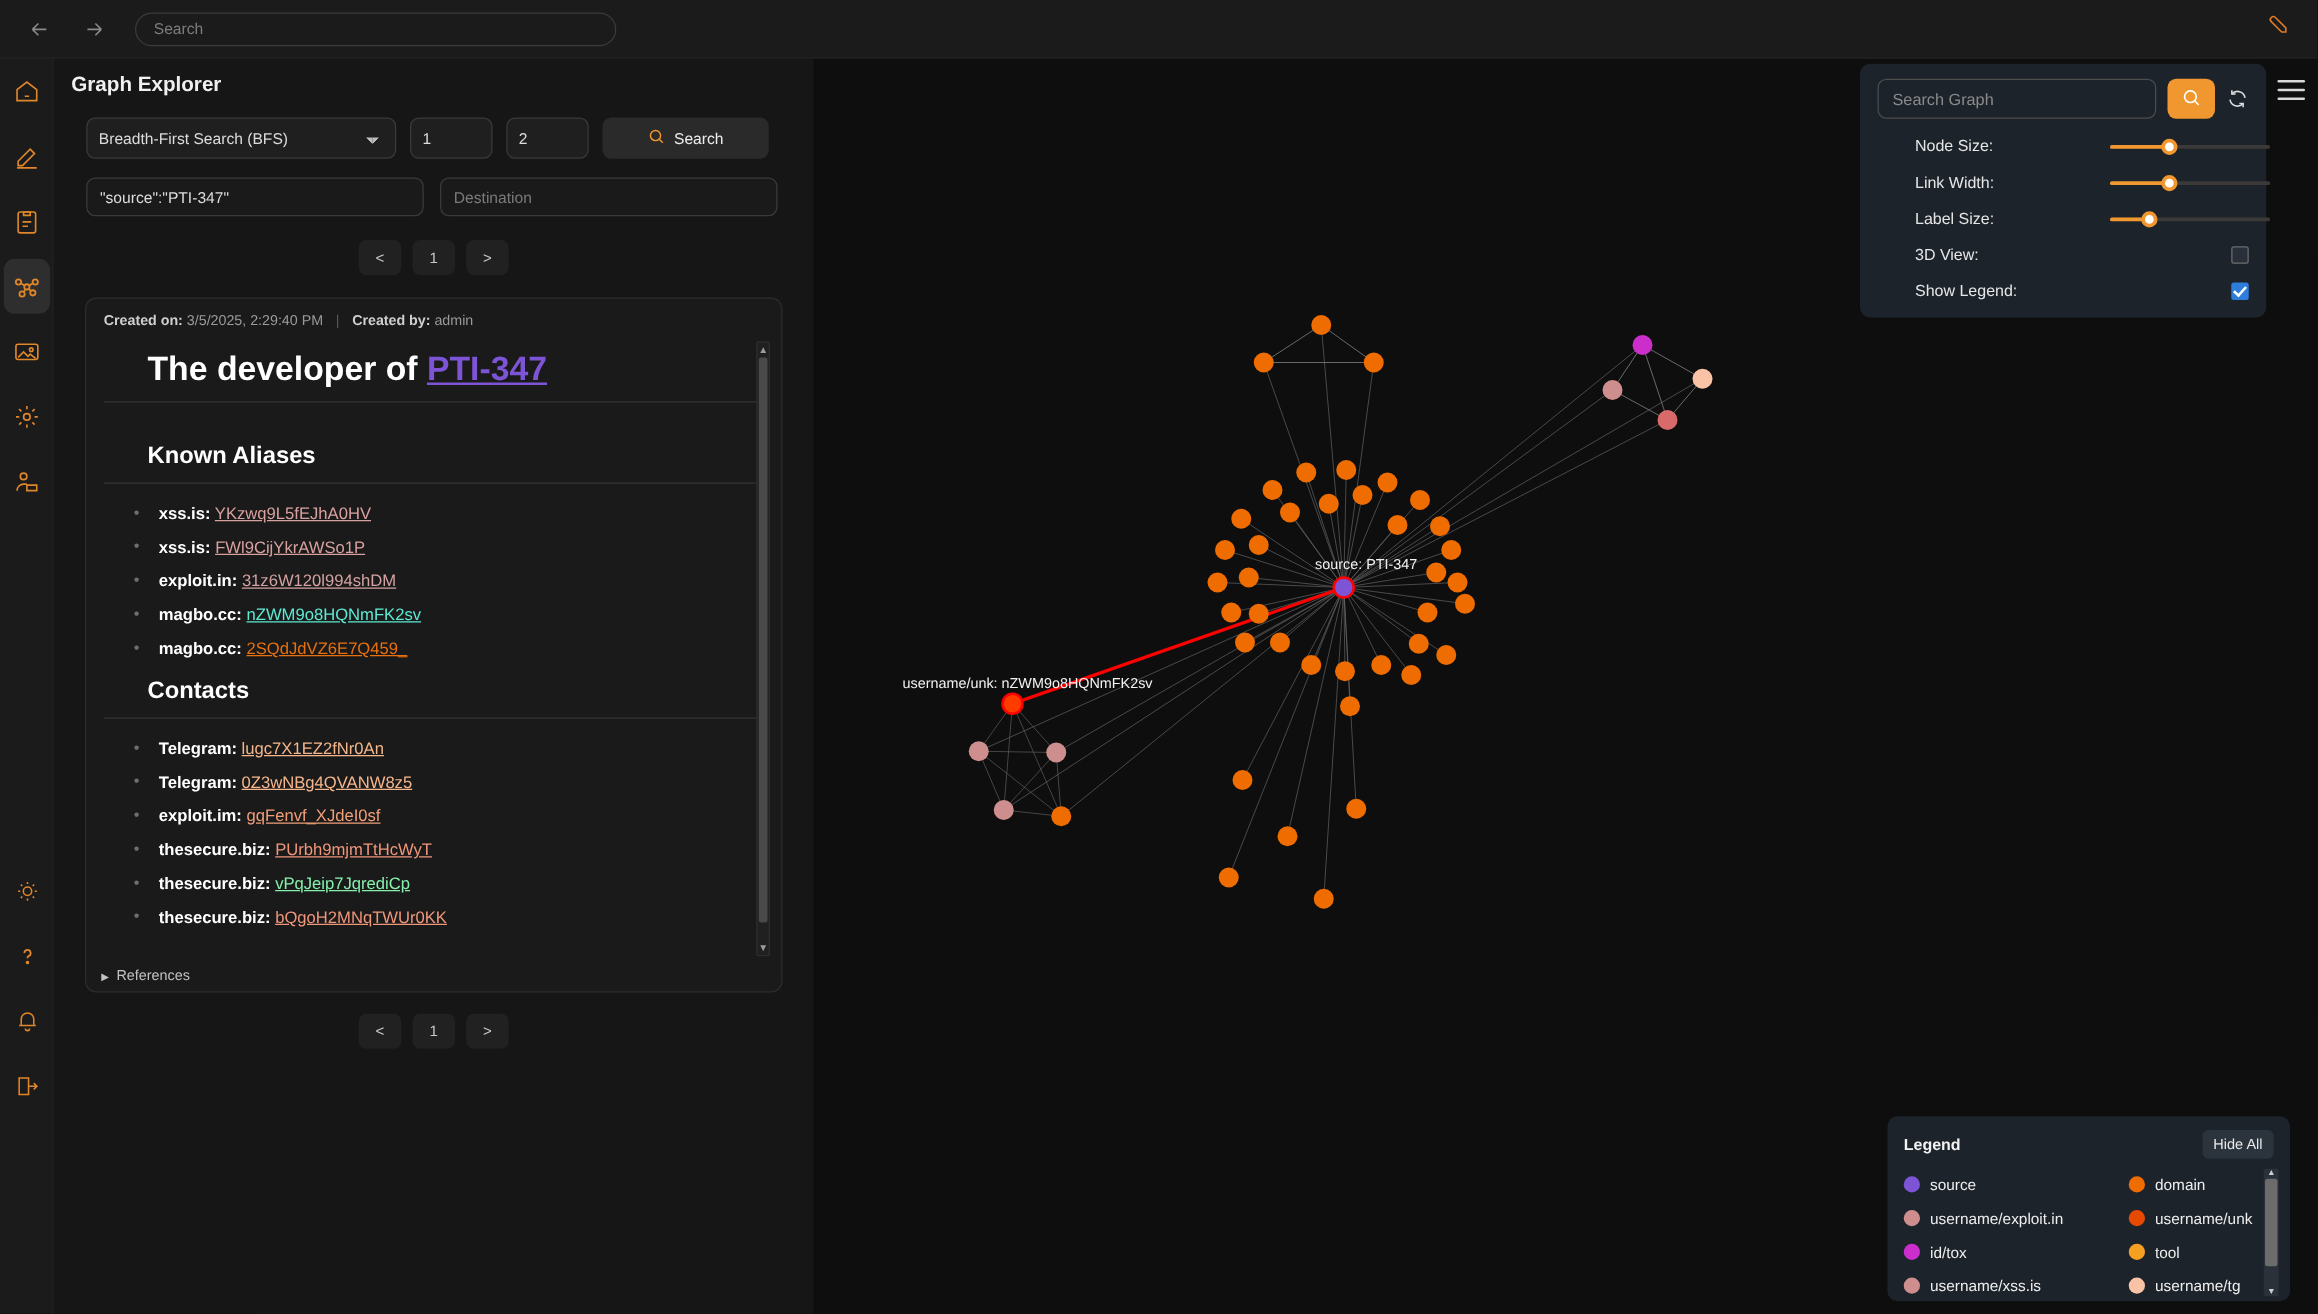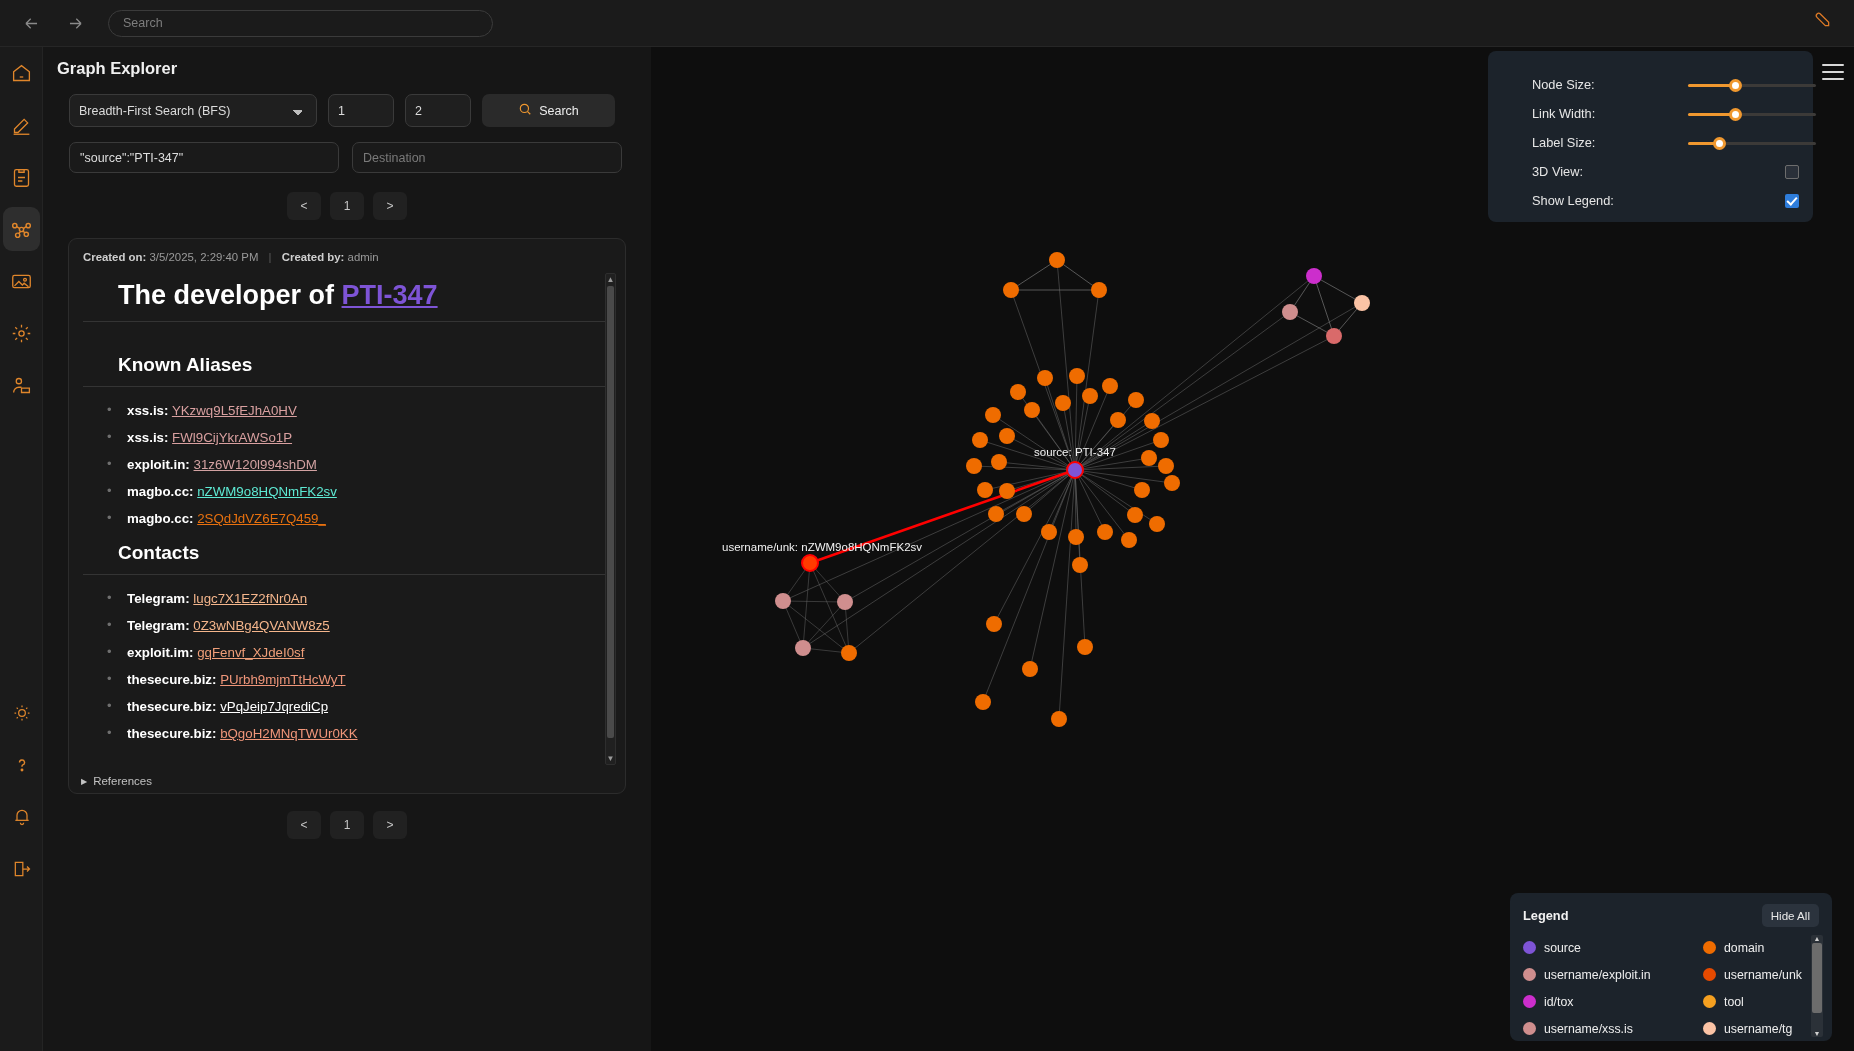"Search Graph" div.gs-row1 { html: none -> <div> <input> <button> <span> <svg> <circle></circle> <path></path> </svg> </span> </button> <span> <svg> <path></path> <path></path> <path></path> </svg> </span> </div> }
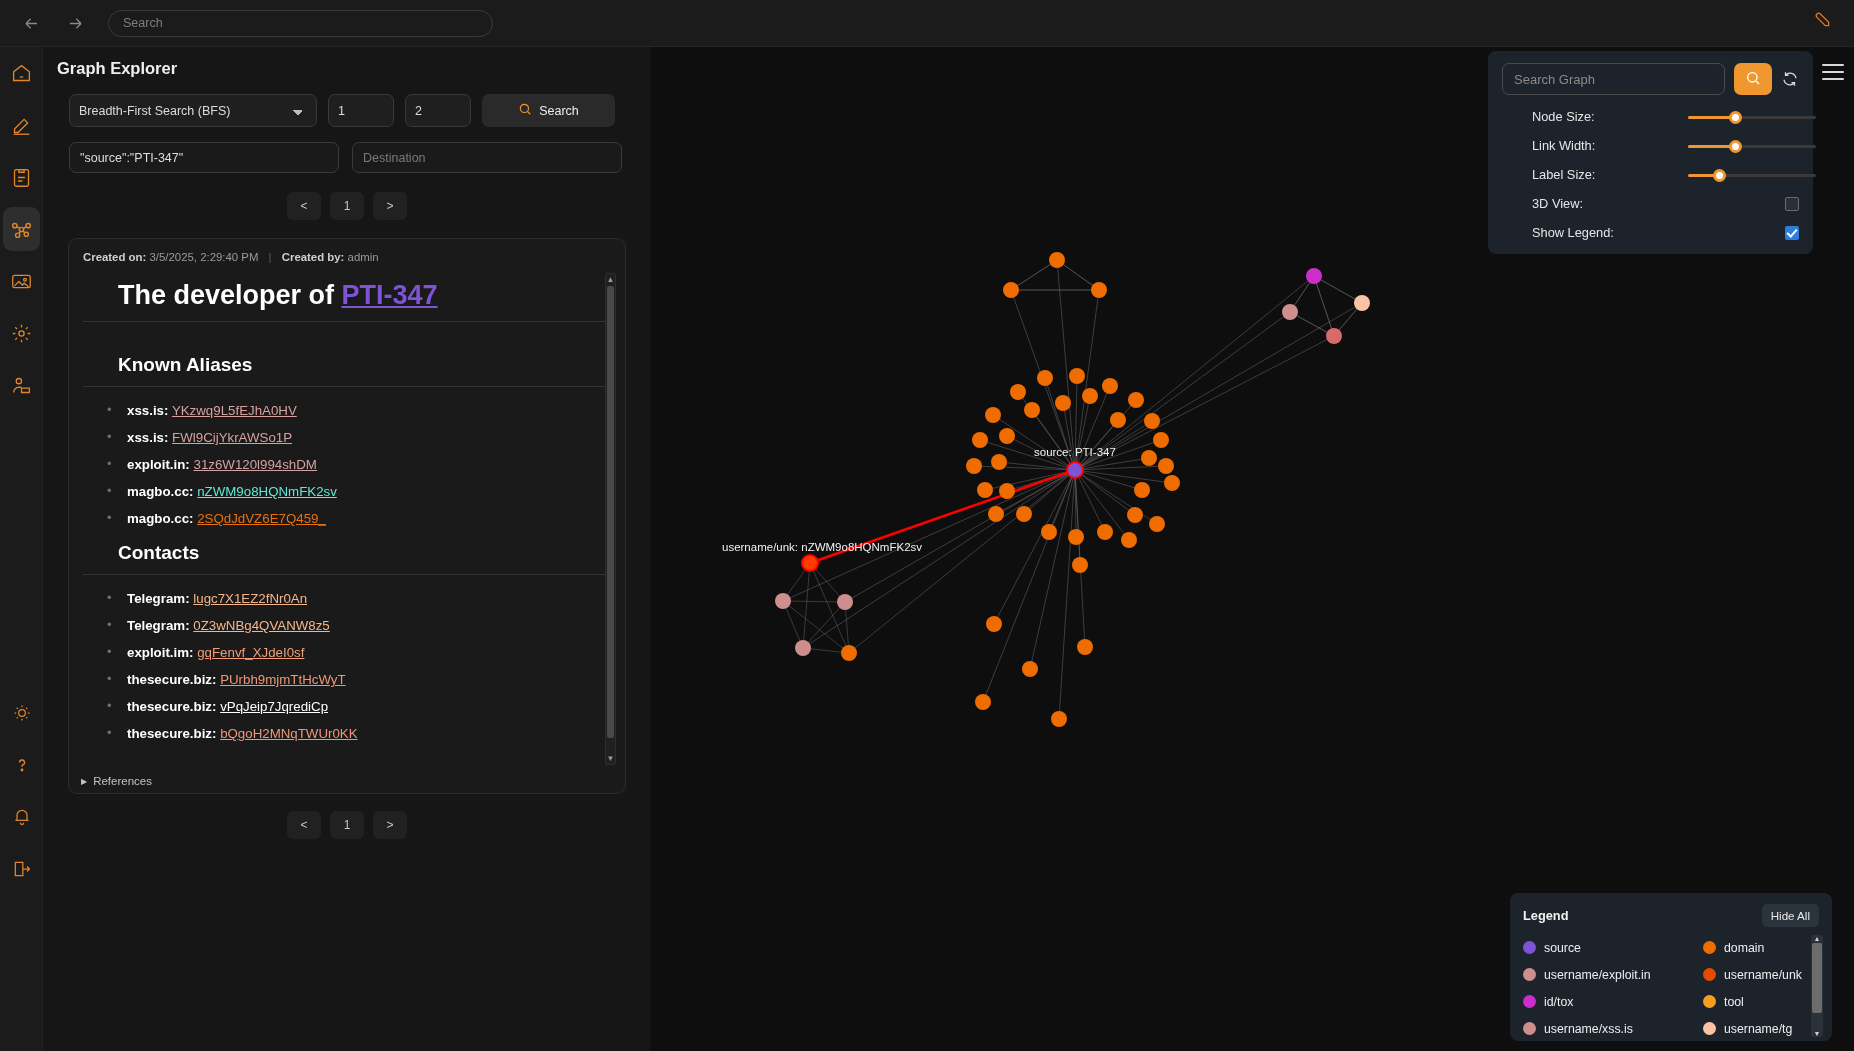"source: PTI-347" div.nodelabel { left: 383px -> 401px }
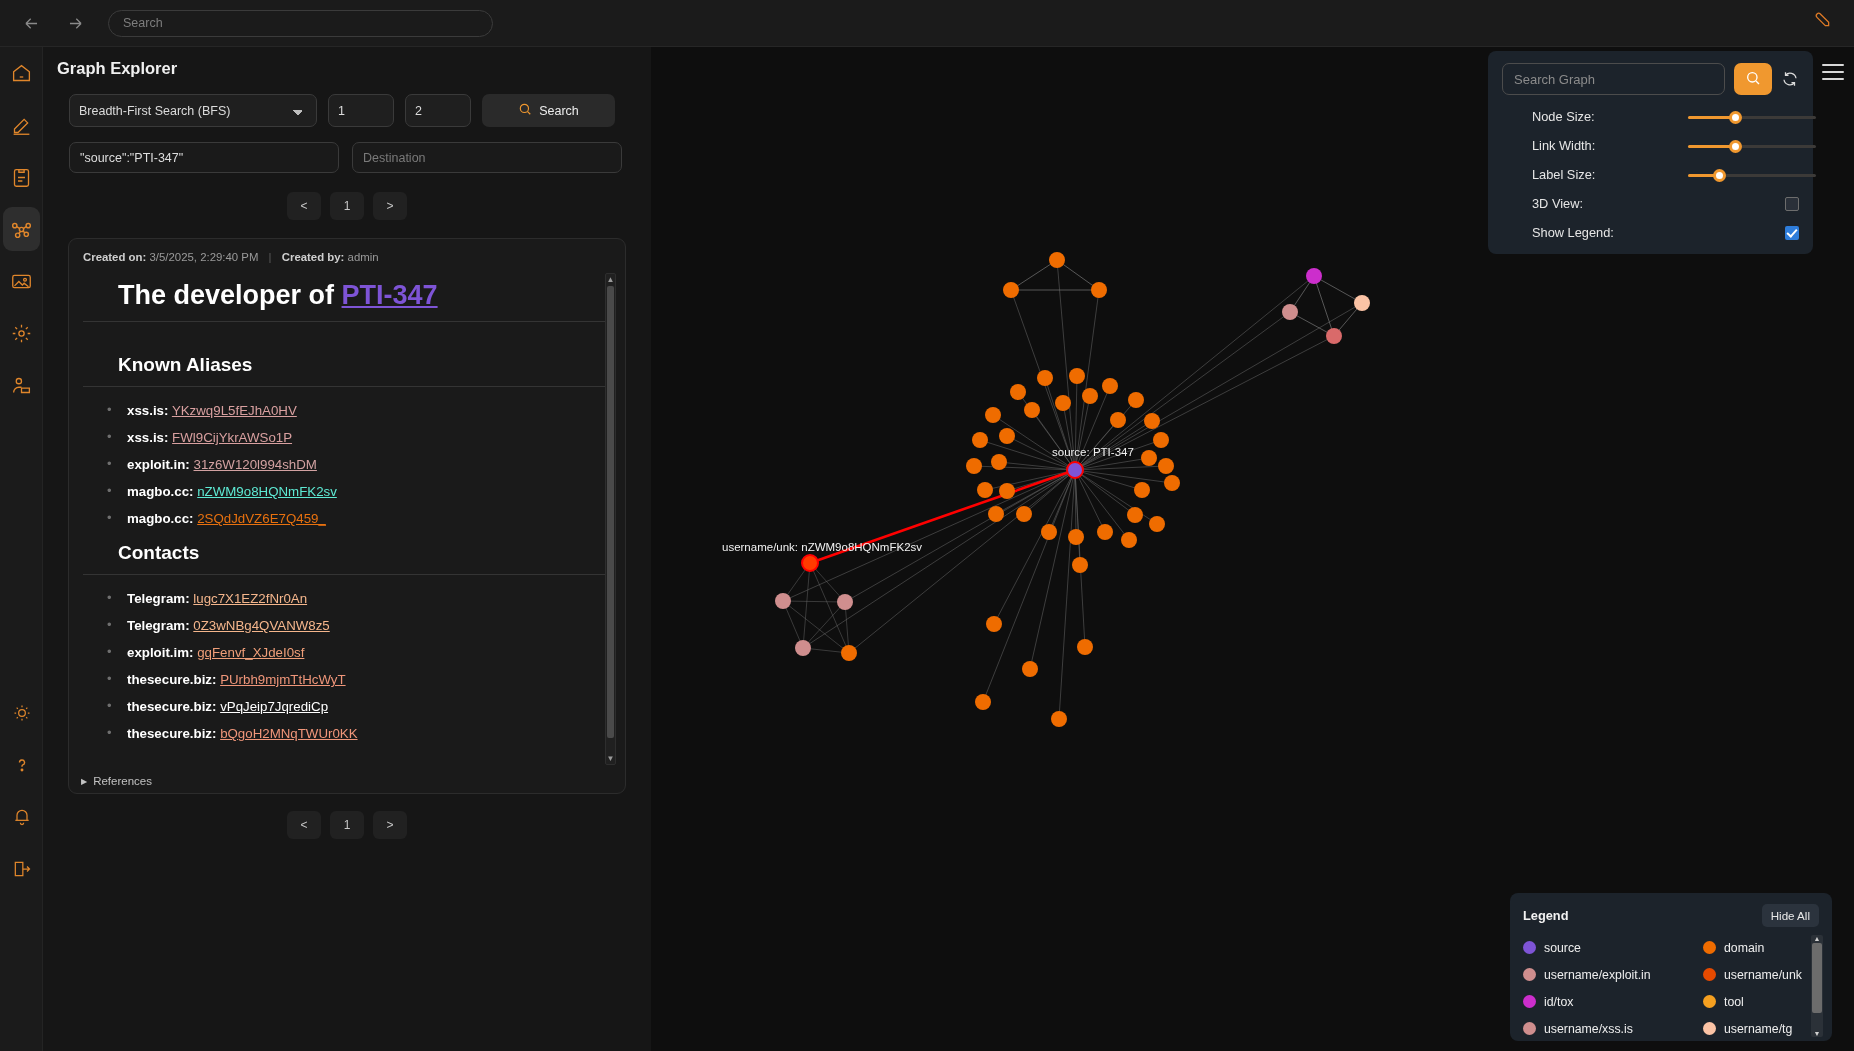"vPqJeip7JqrediCp" a { color: #ffffff -> #86efac }
